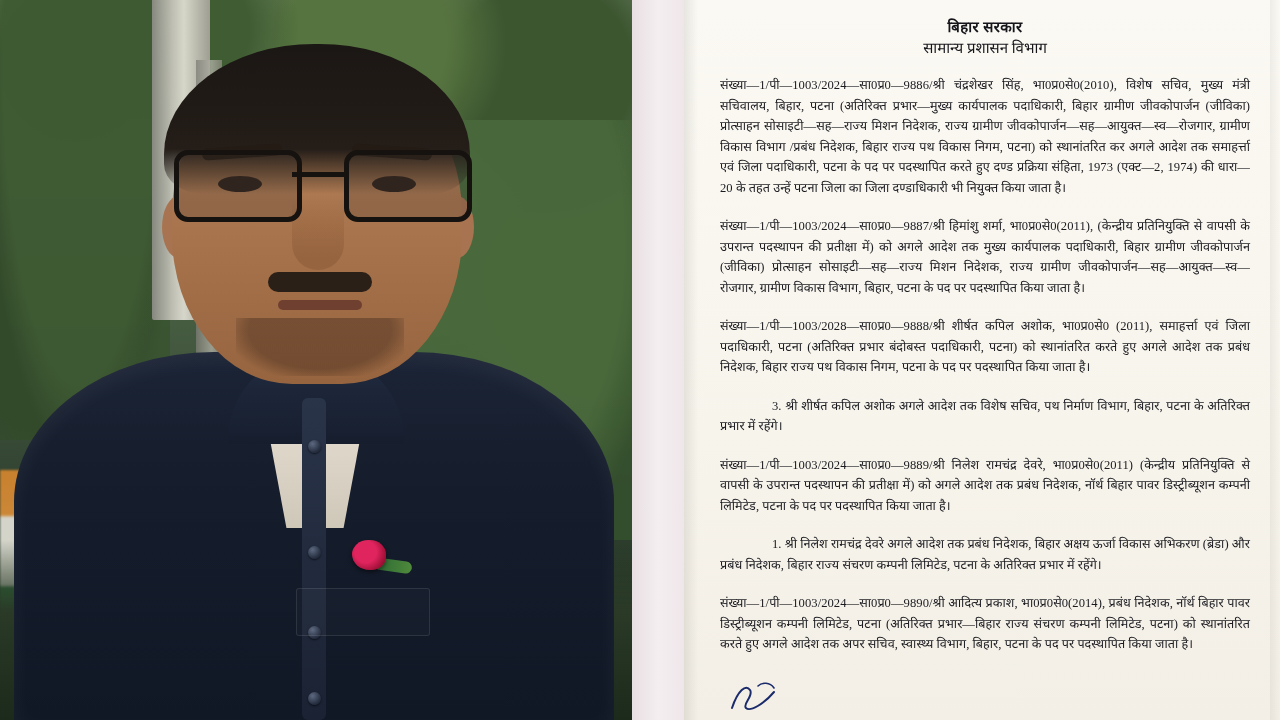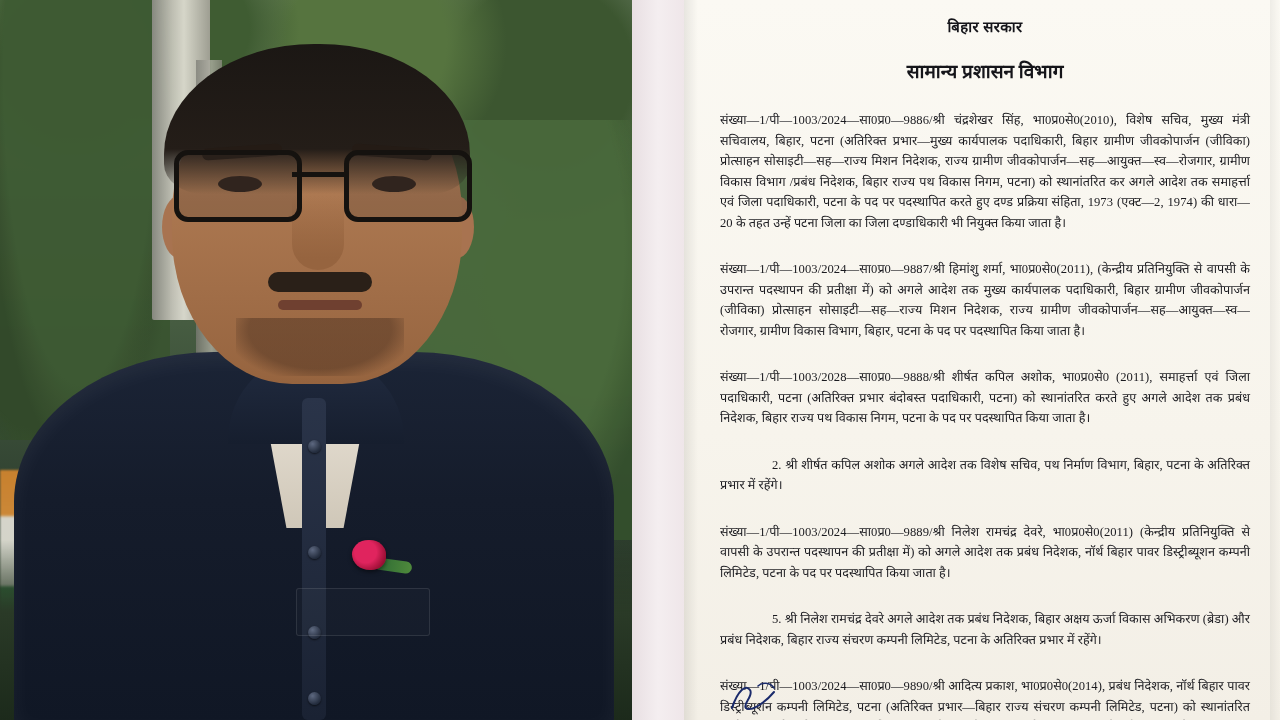"सामान्य प्रशासन विभाग" .gov-line2 { font-size: 19px -> 15px; font-weight: 700 -> 400; margin-top: 22px -> 1px }
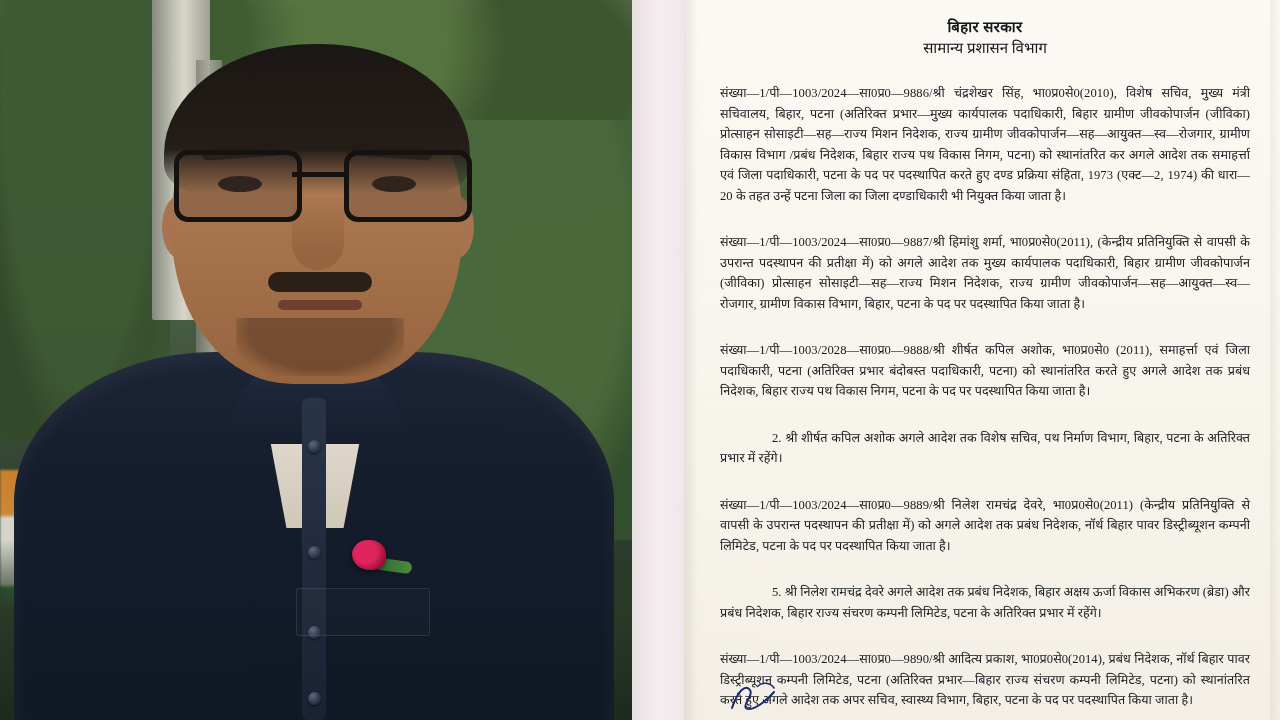"संख्या—1/पी—1003/2024—सा0प्र0—9886/श्री" .para { margin-top: 26px -> 18px }
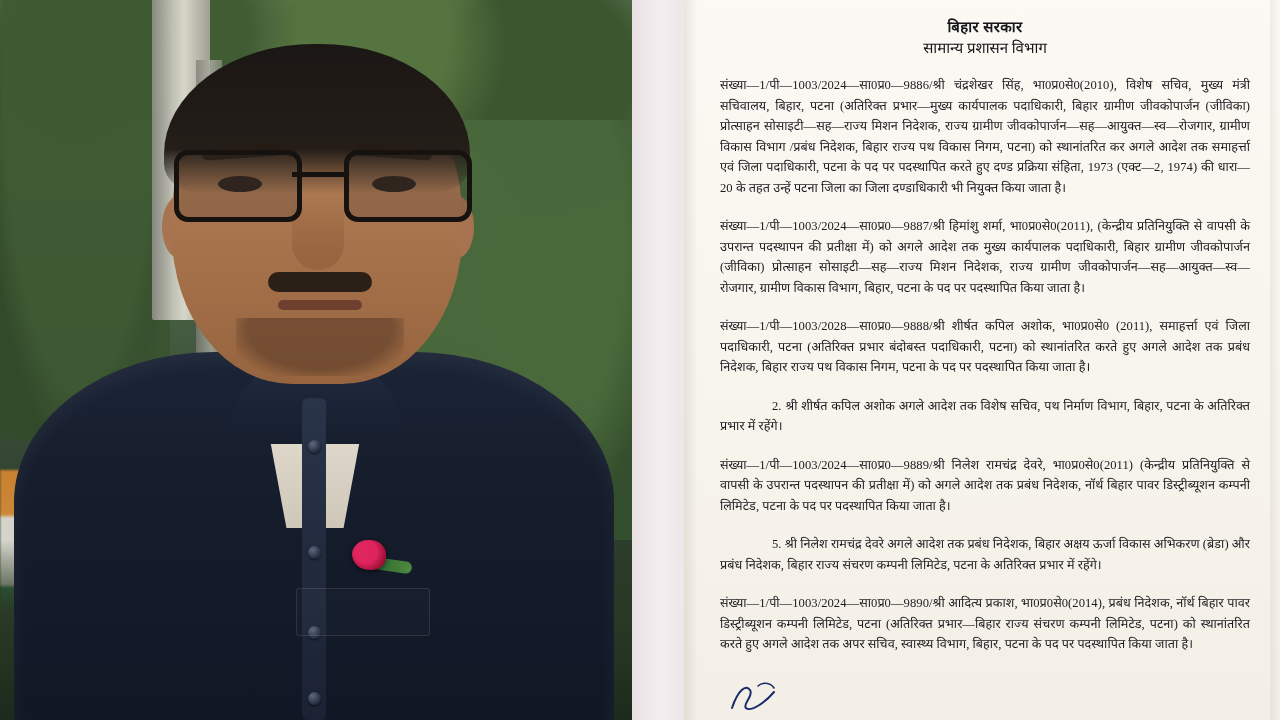"2. श्री शीर्षत कपिल अशोक" div.para { text: 2 -> 3 }
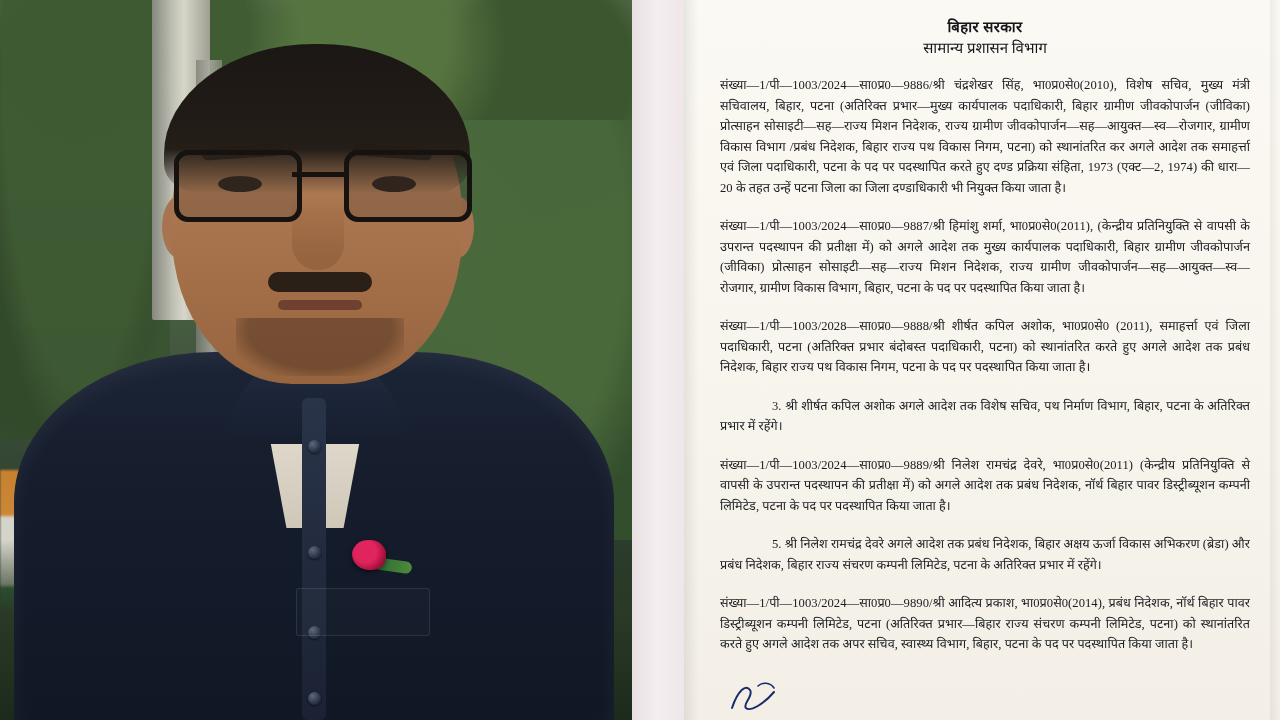"5. श्री निलेश रामचंद्र देवरे" div.para { text: 5 -> 1 }
